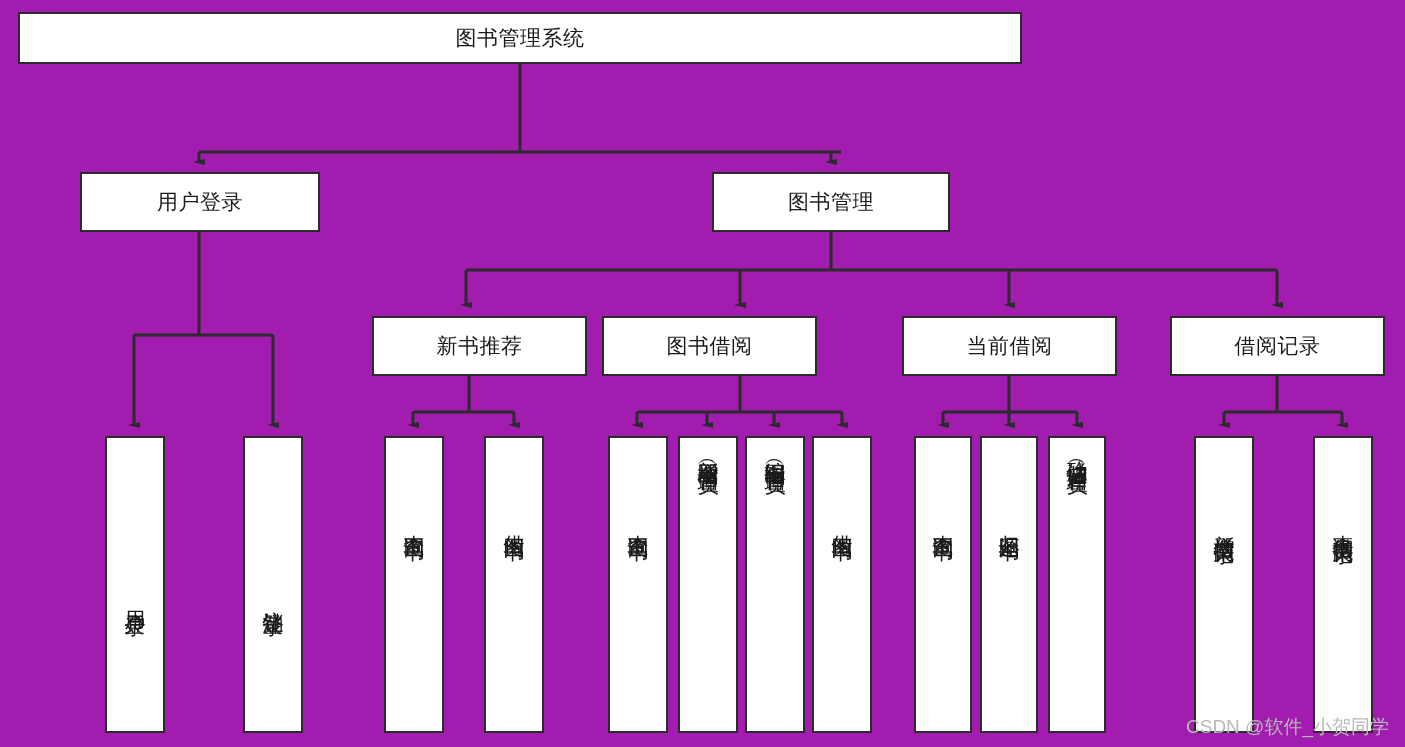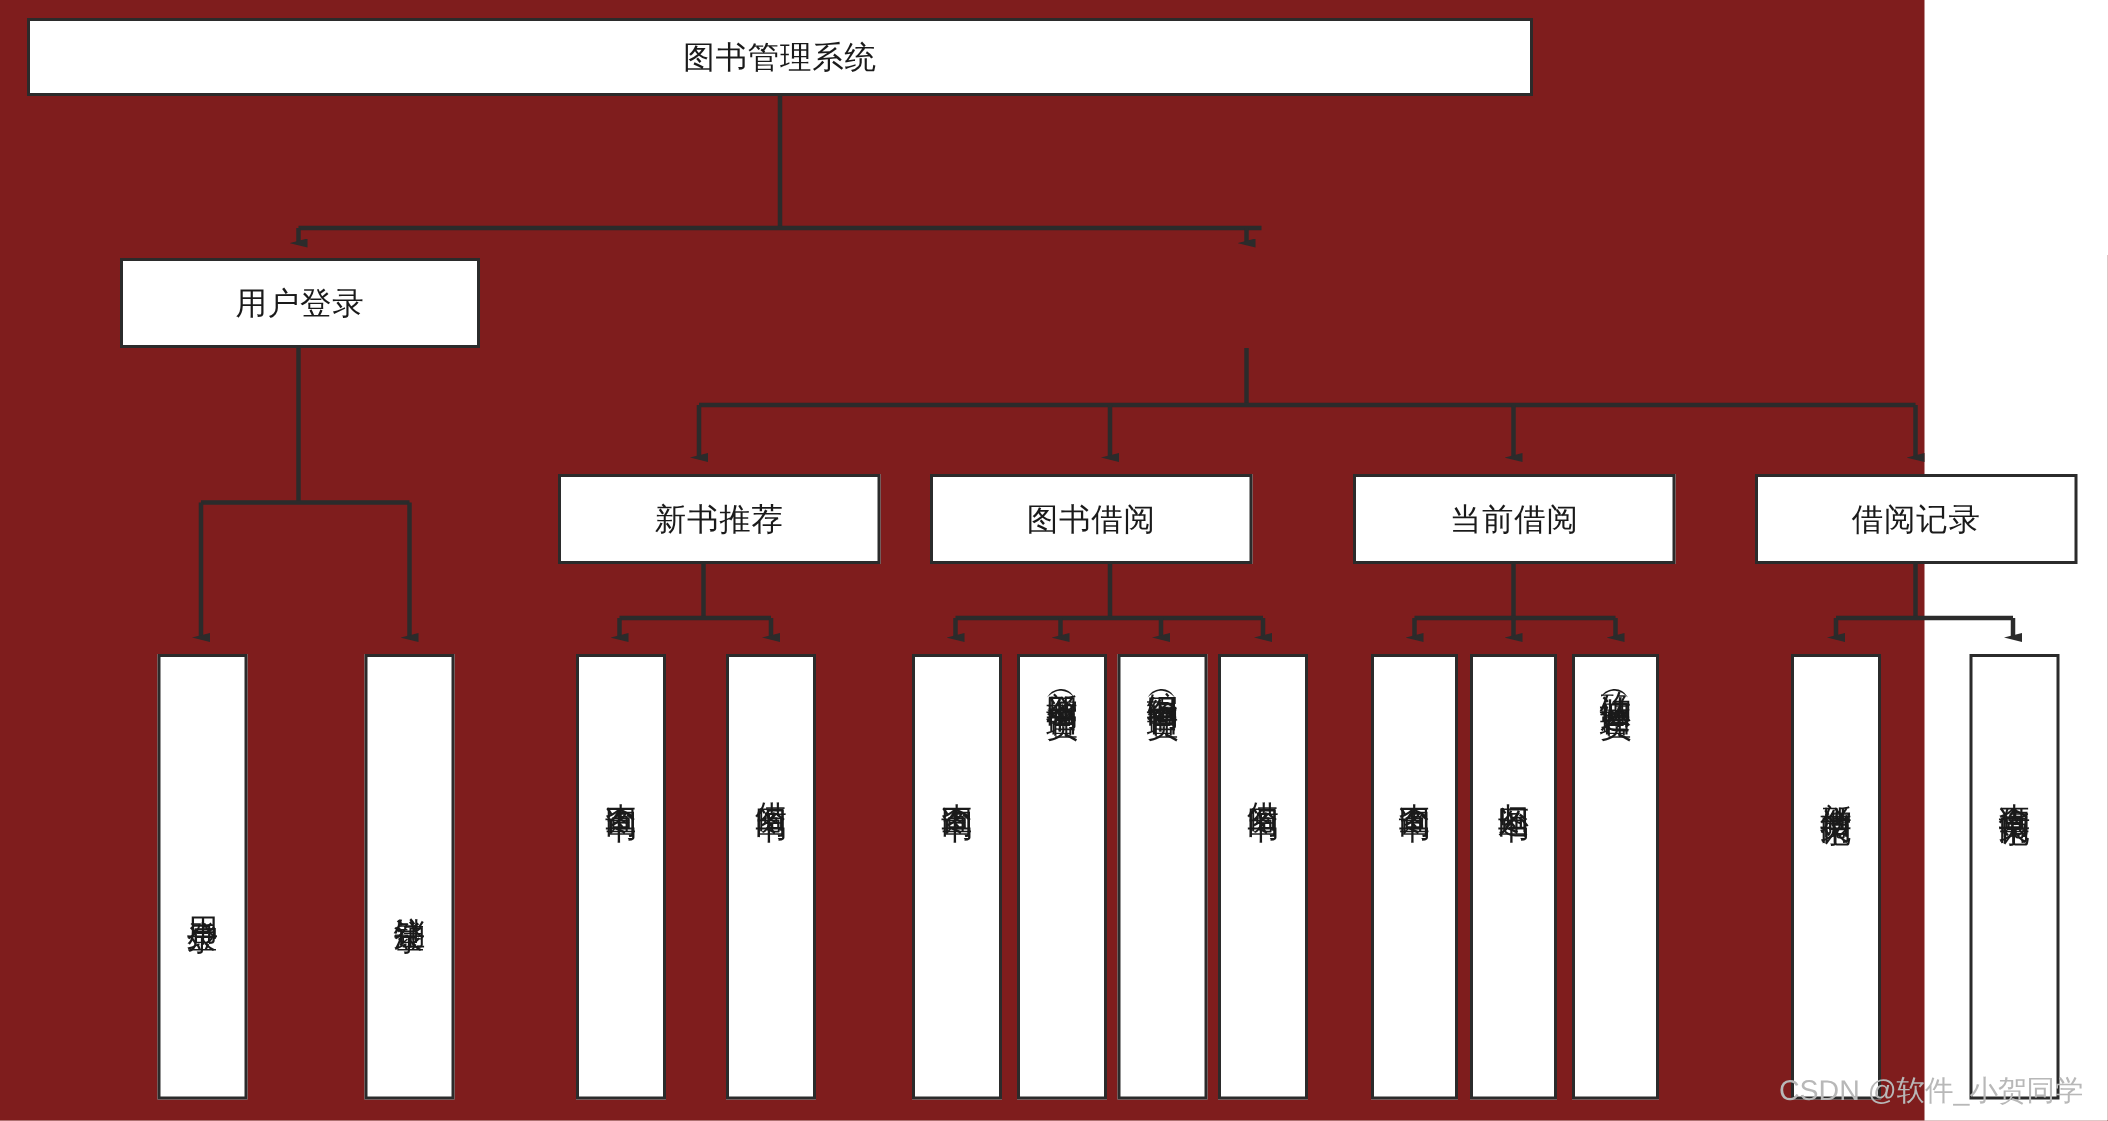"图书管理系统" #diagram-root { background: #7f1d1d -> #a21caf; width: 1283px -> 1405px }
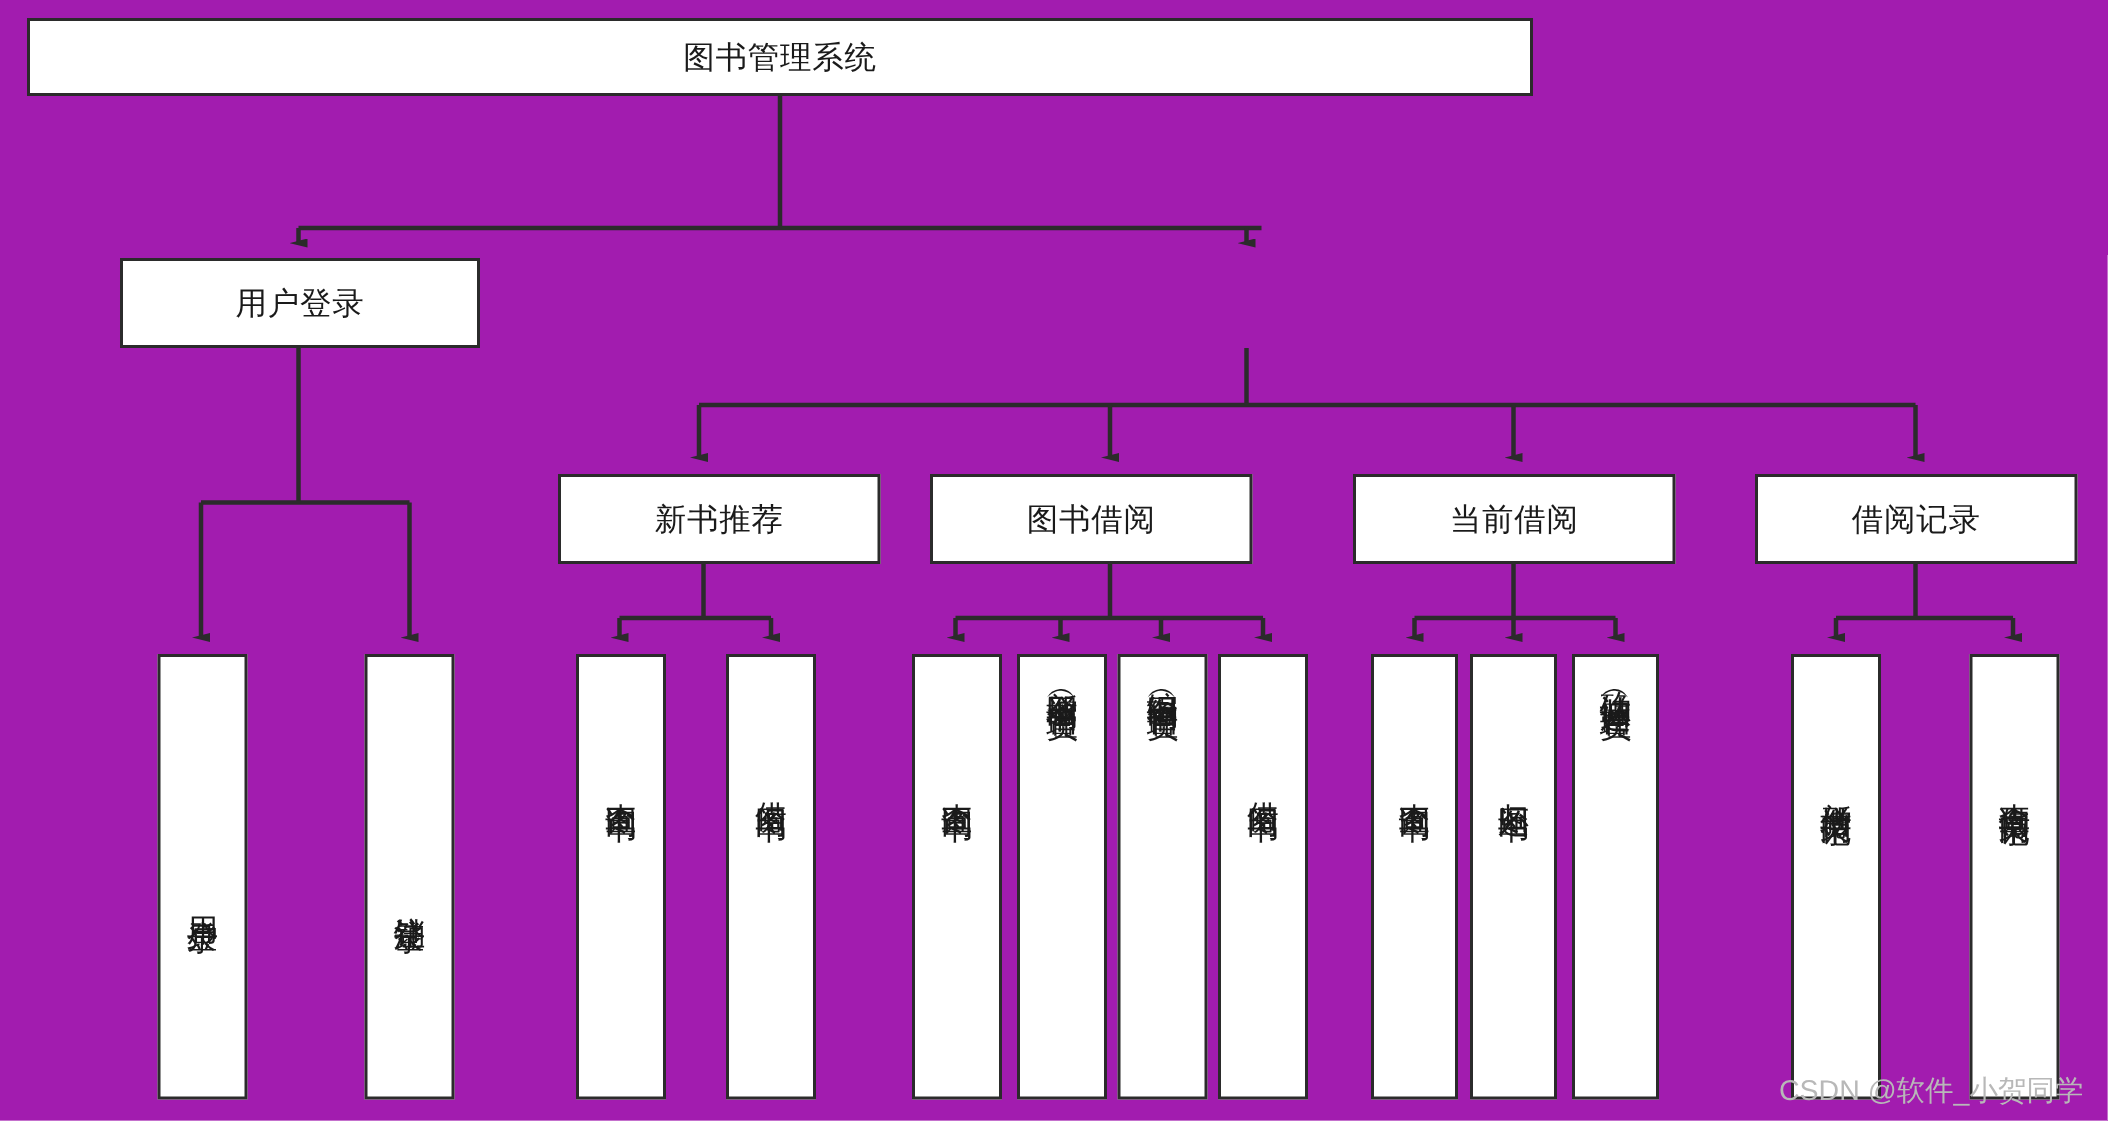"图书管理" div.node { html: none -> <div> <span>图书管理</span> </div> }
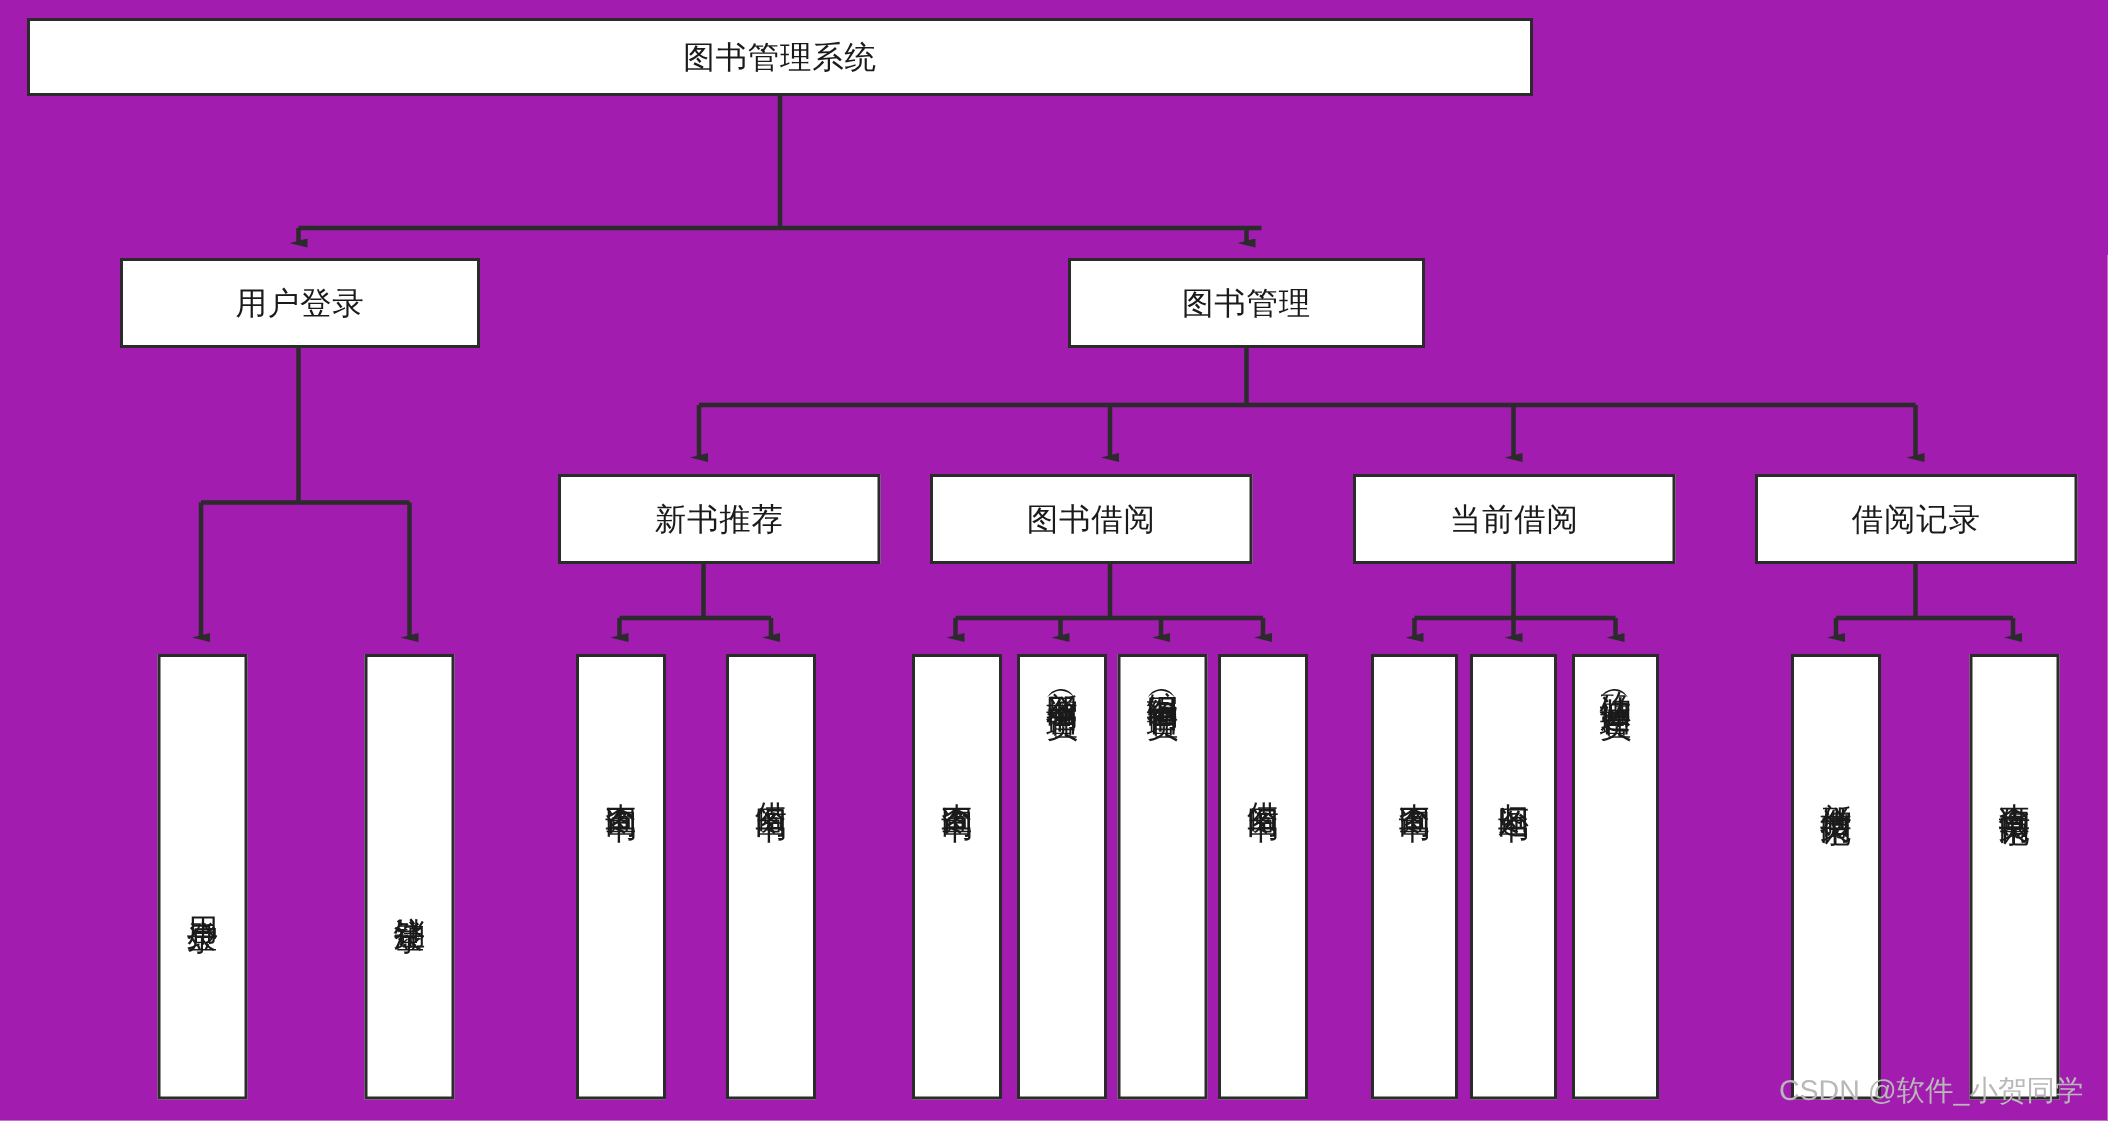"图书借阅" div.node { left: 620px -> 602px }
